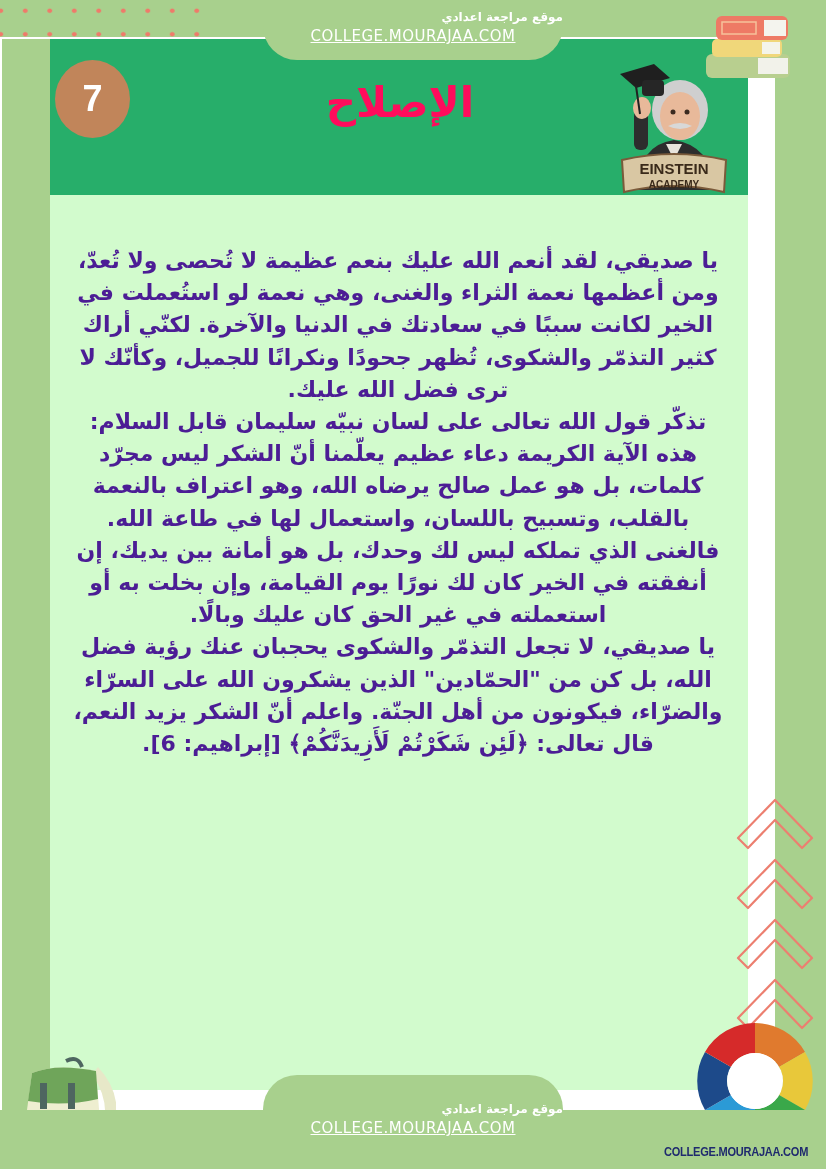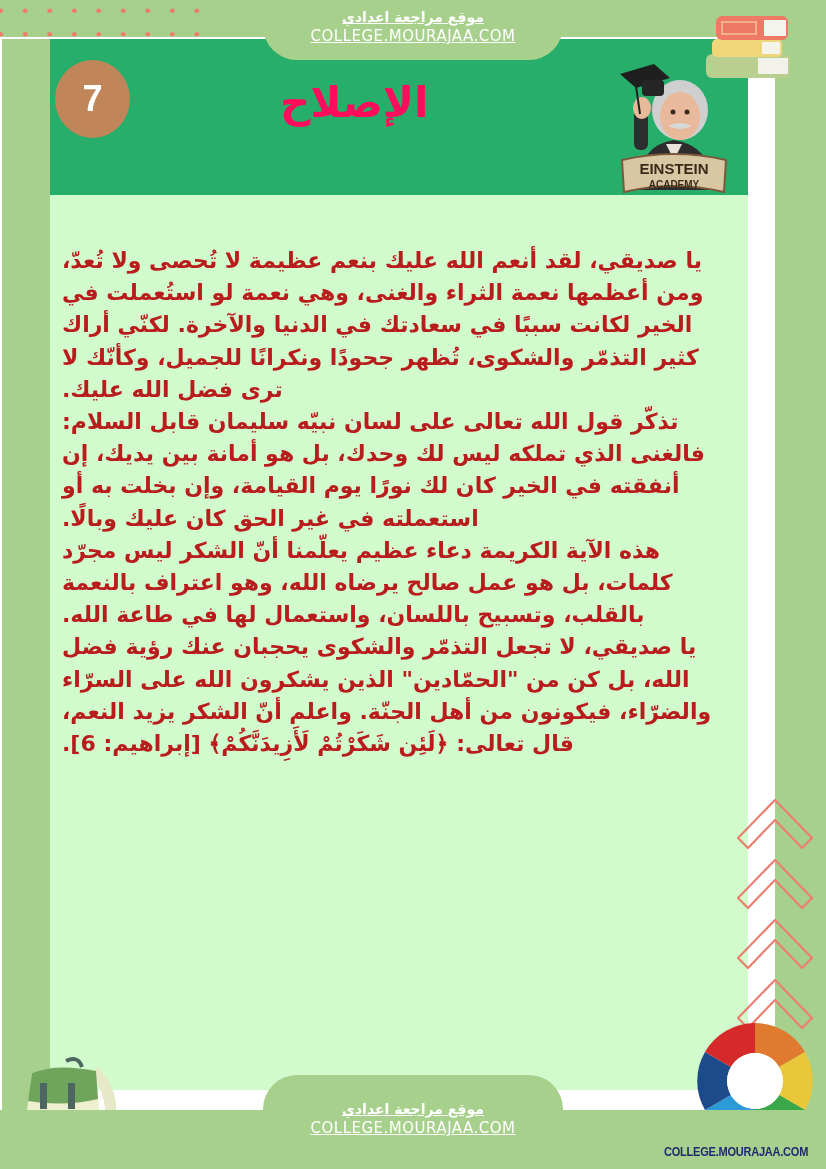"موقع مراجعة اعدادي" .top-tab .l1, .bottom-tab .l1 { font-size: 14px -> 12px; text-align: none -> right; text-decoration: underline -> none }
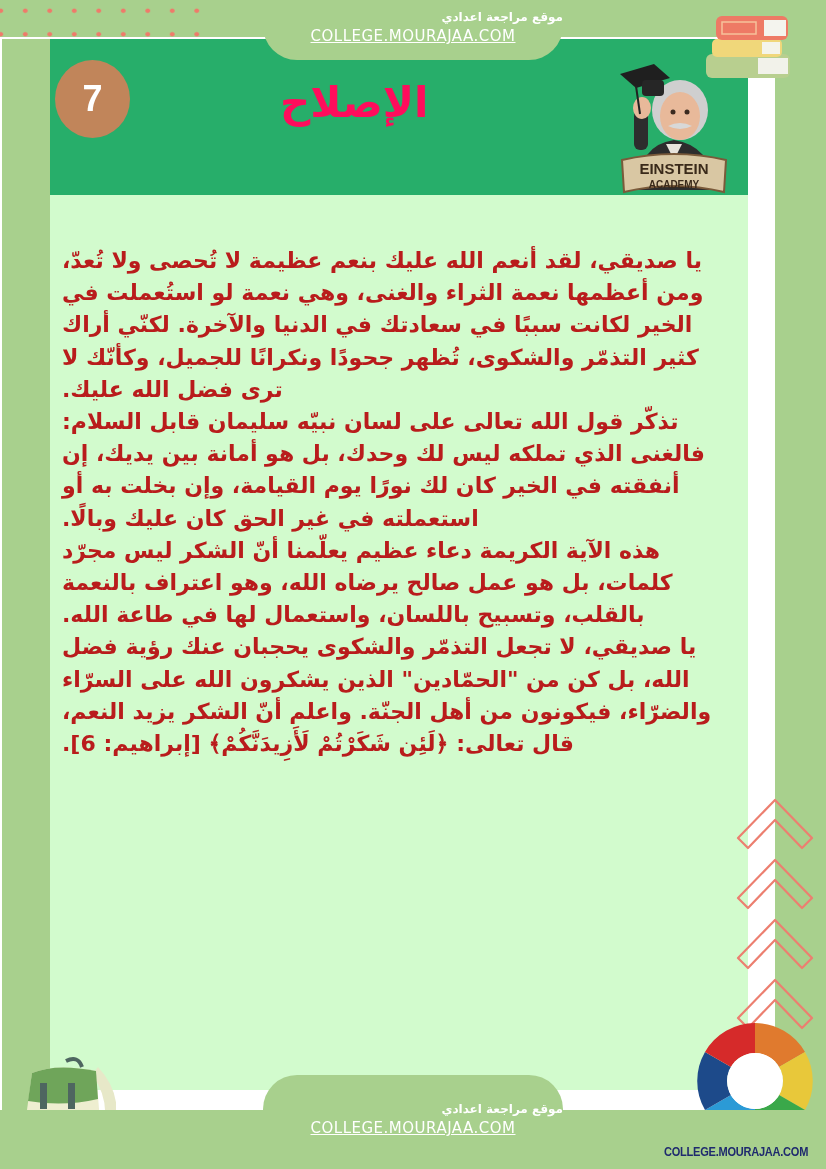"الإصلاح" .title { text-align: left -> center }
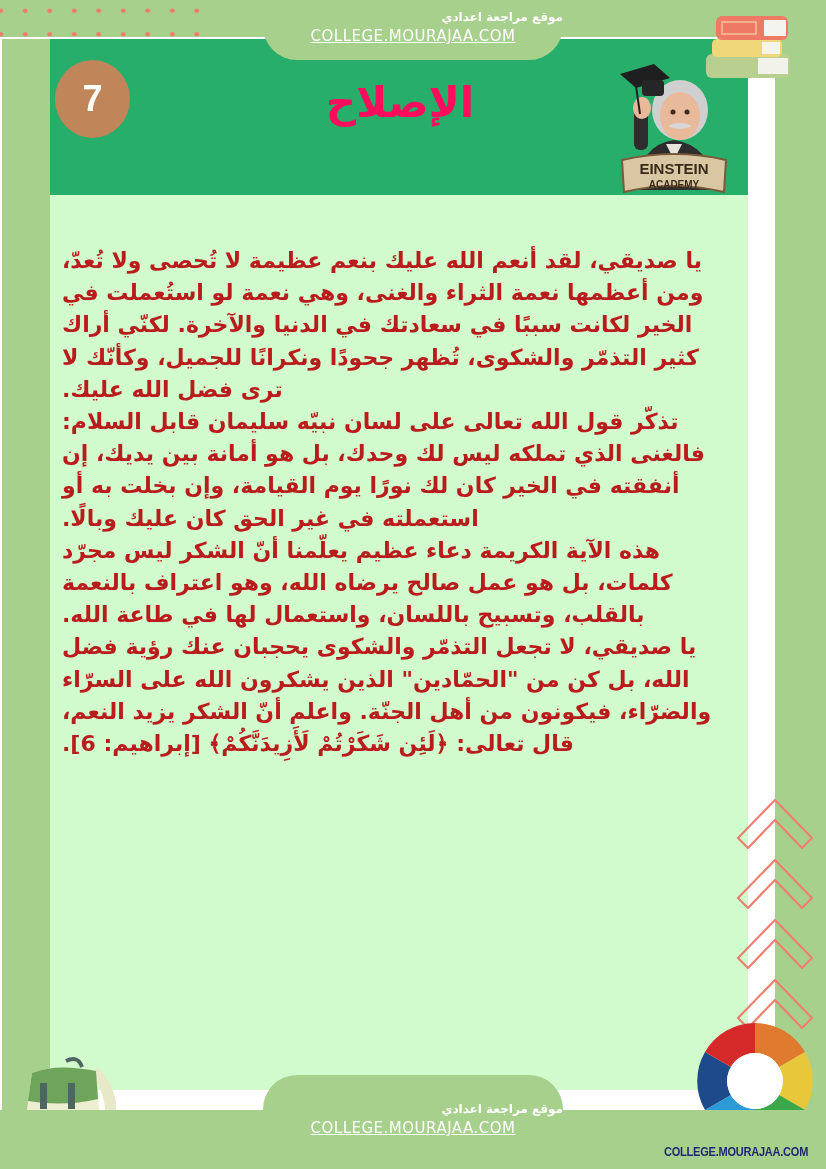"يا صديقي، لقد أنعم الله" .body-text { color: #b91c1c -> #4c1d95; text-align: left -> center }
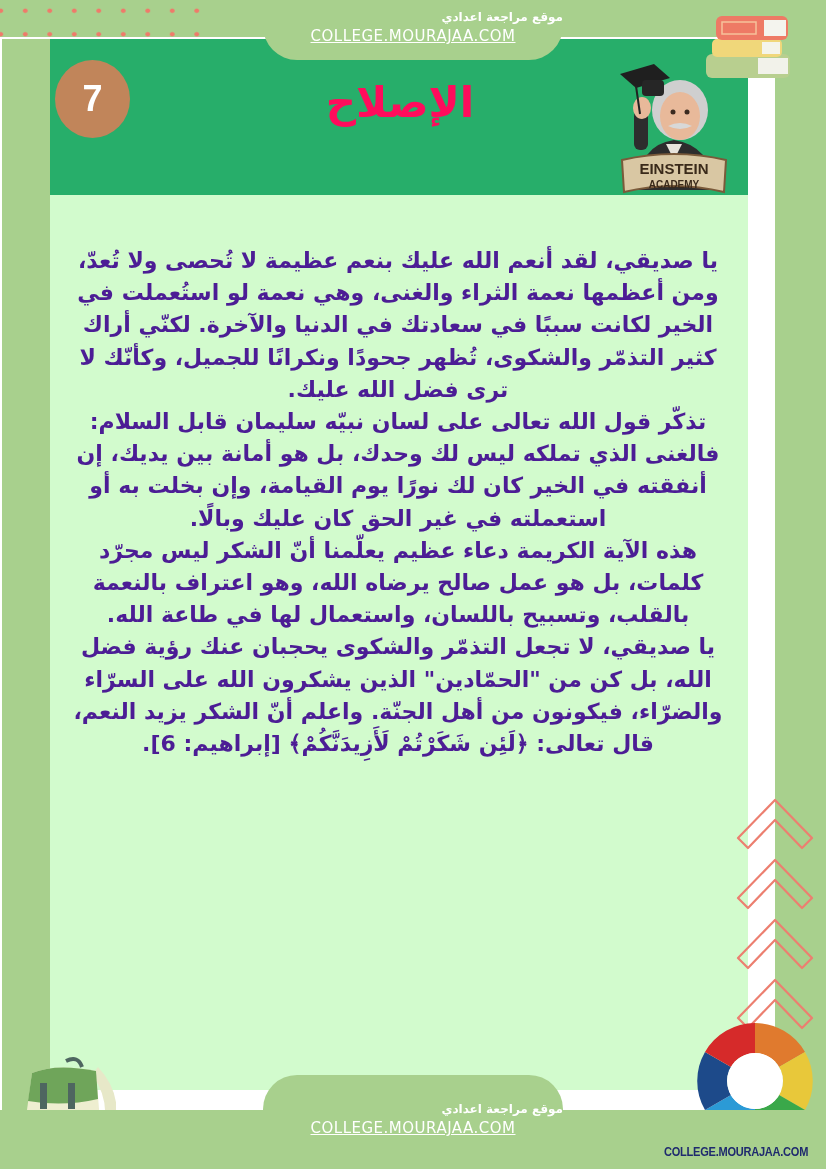"فالغنى الذي تملكه ليس لك" p { order: before "هذه الآية الكريمة دعاء عظيم" -> after "هذه الآية الكريمة دعاء عظيم" }
